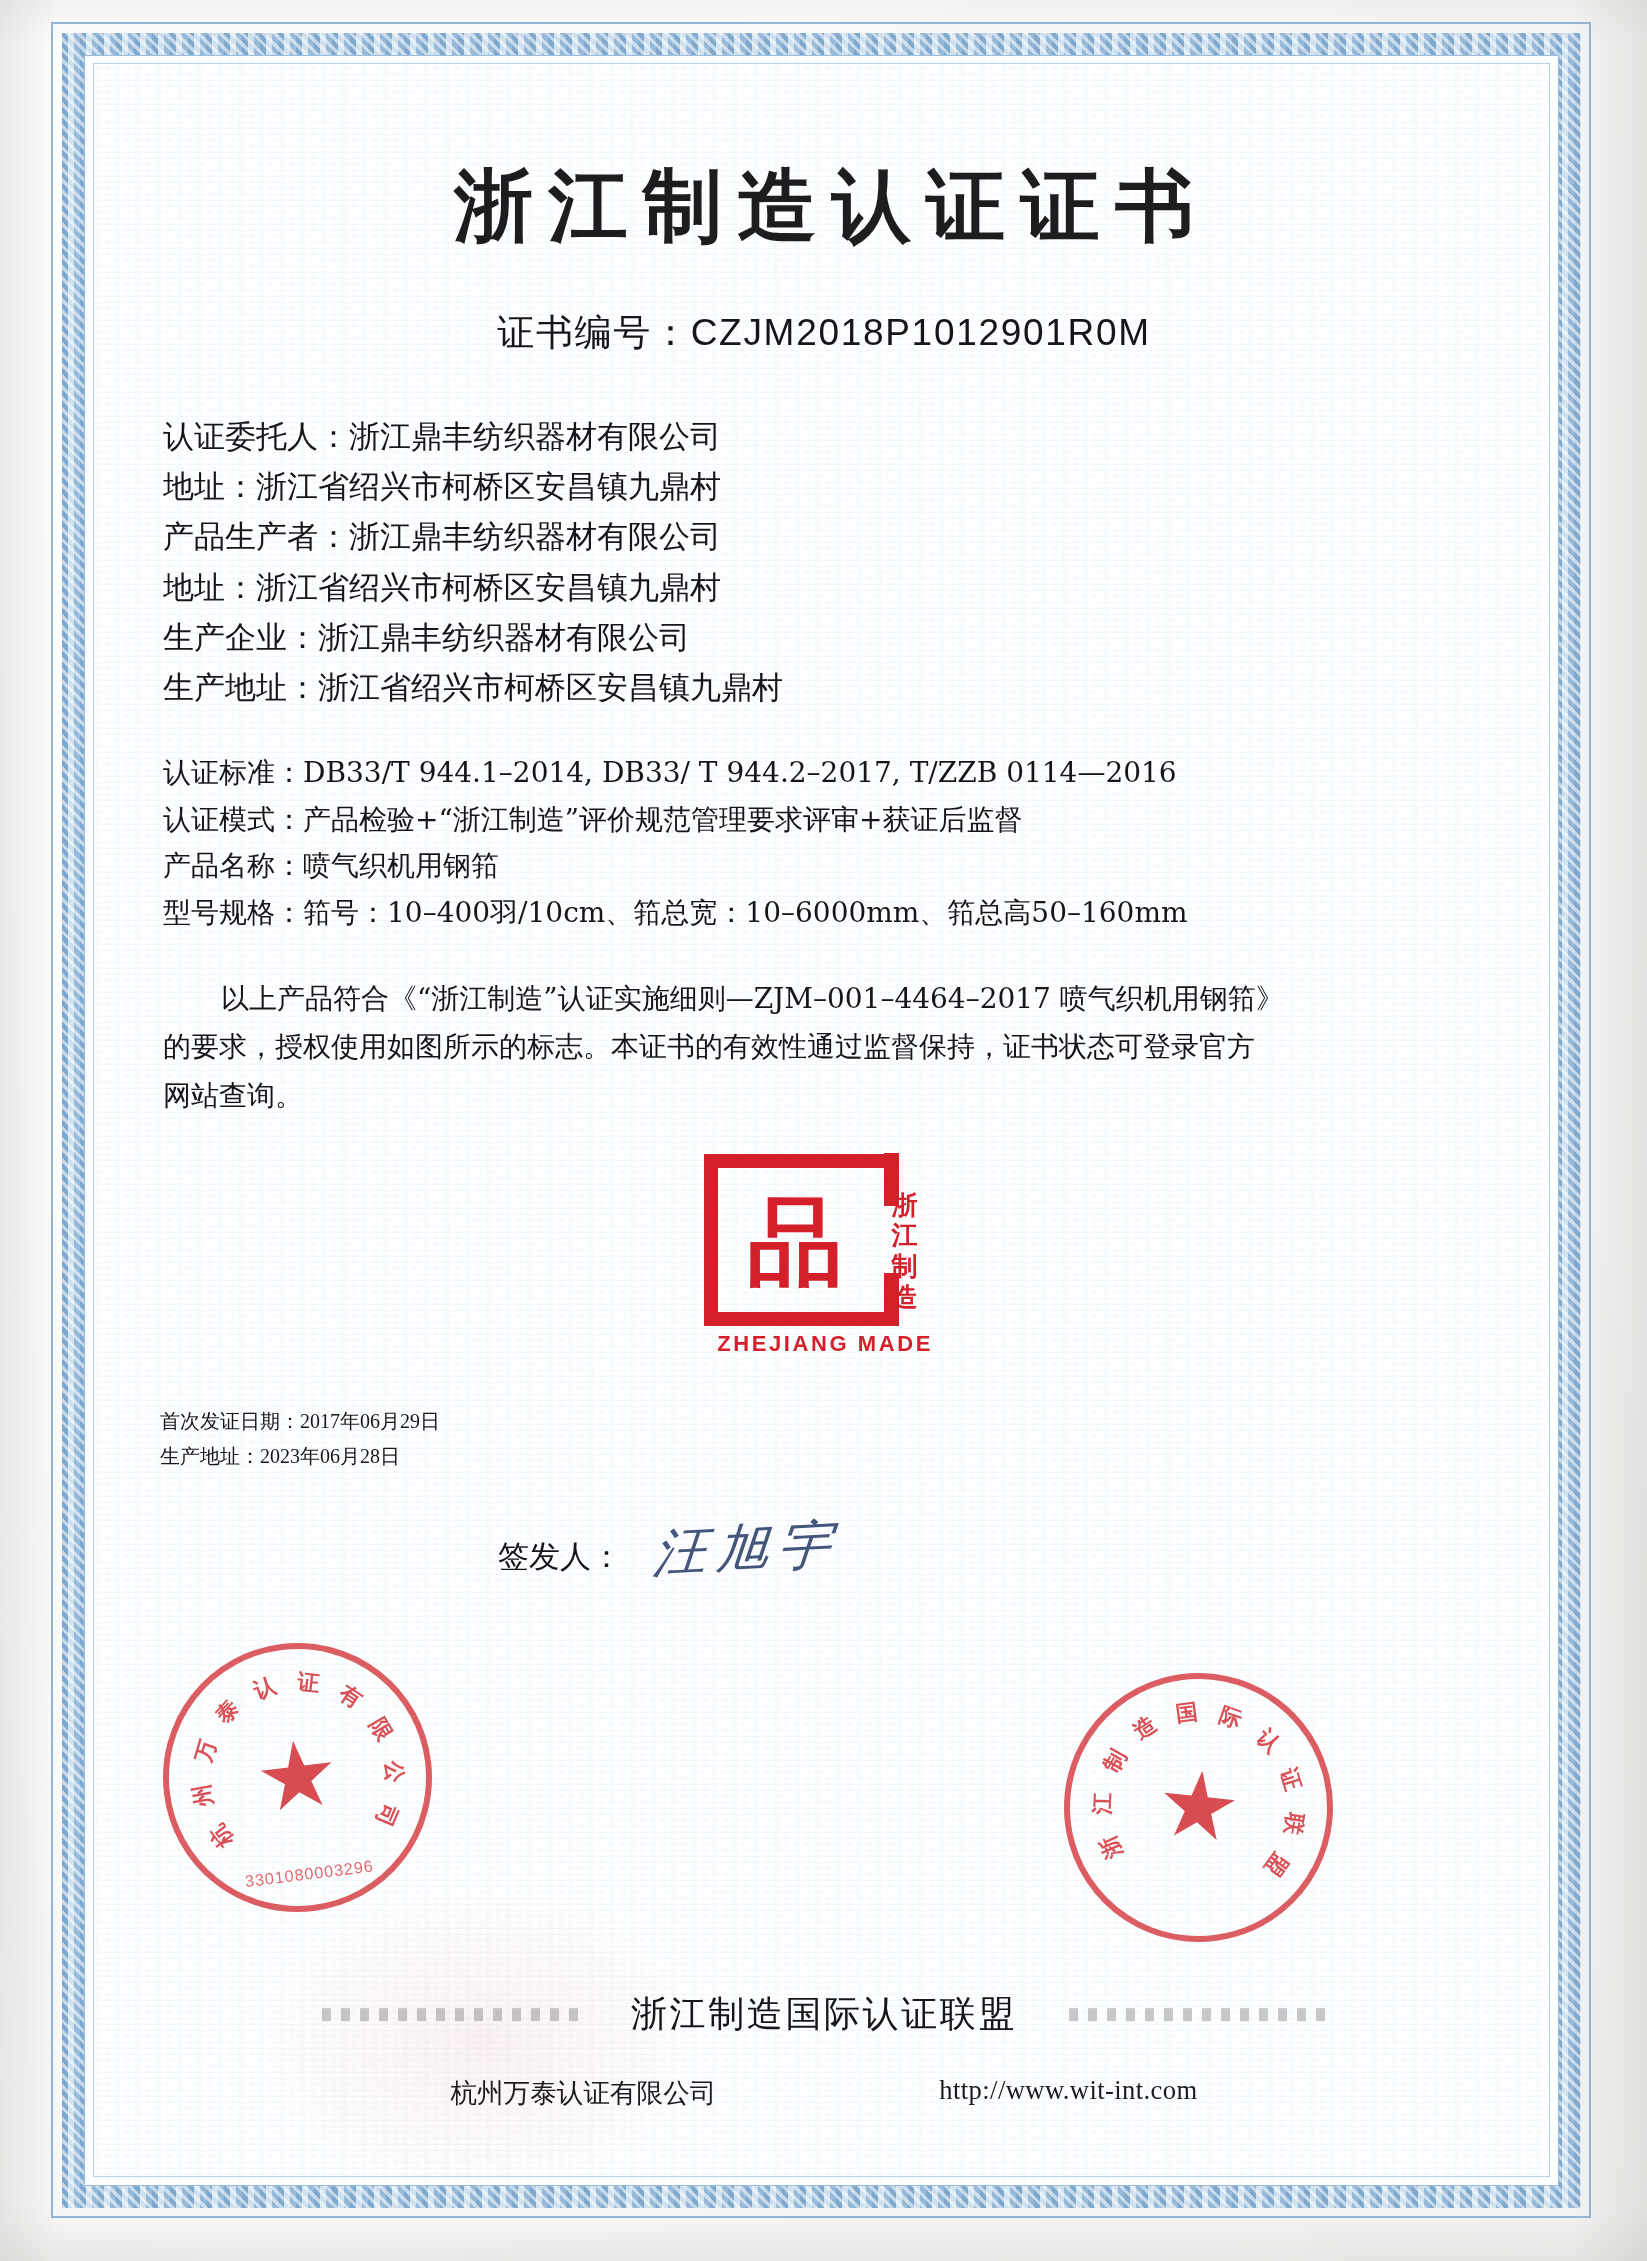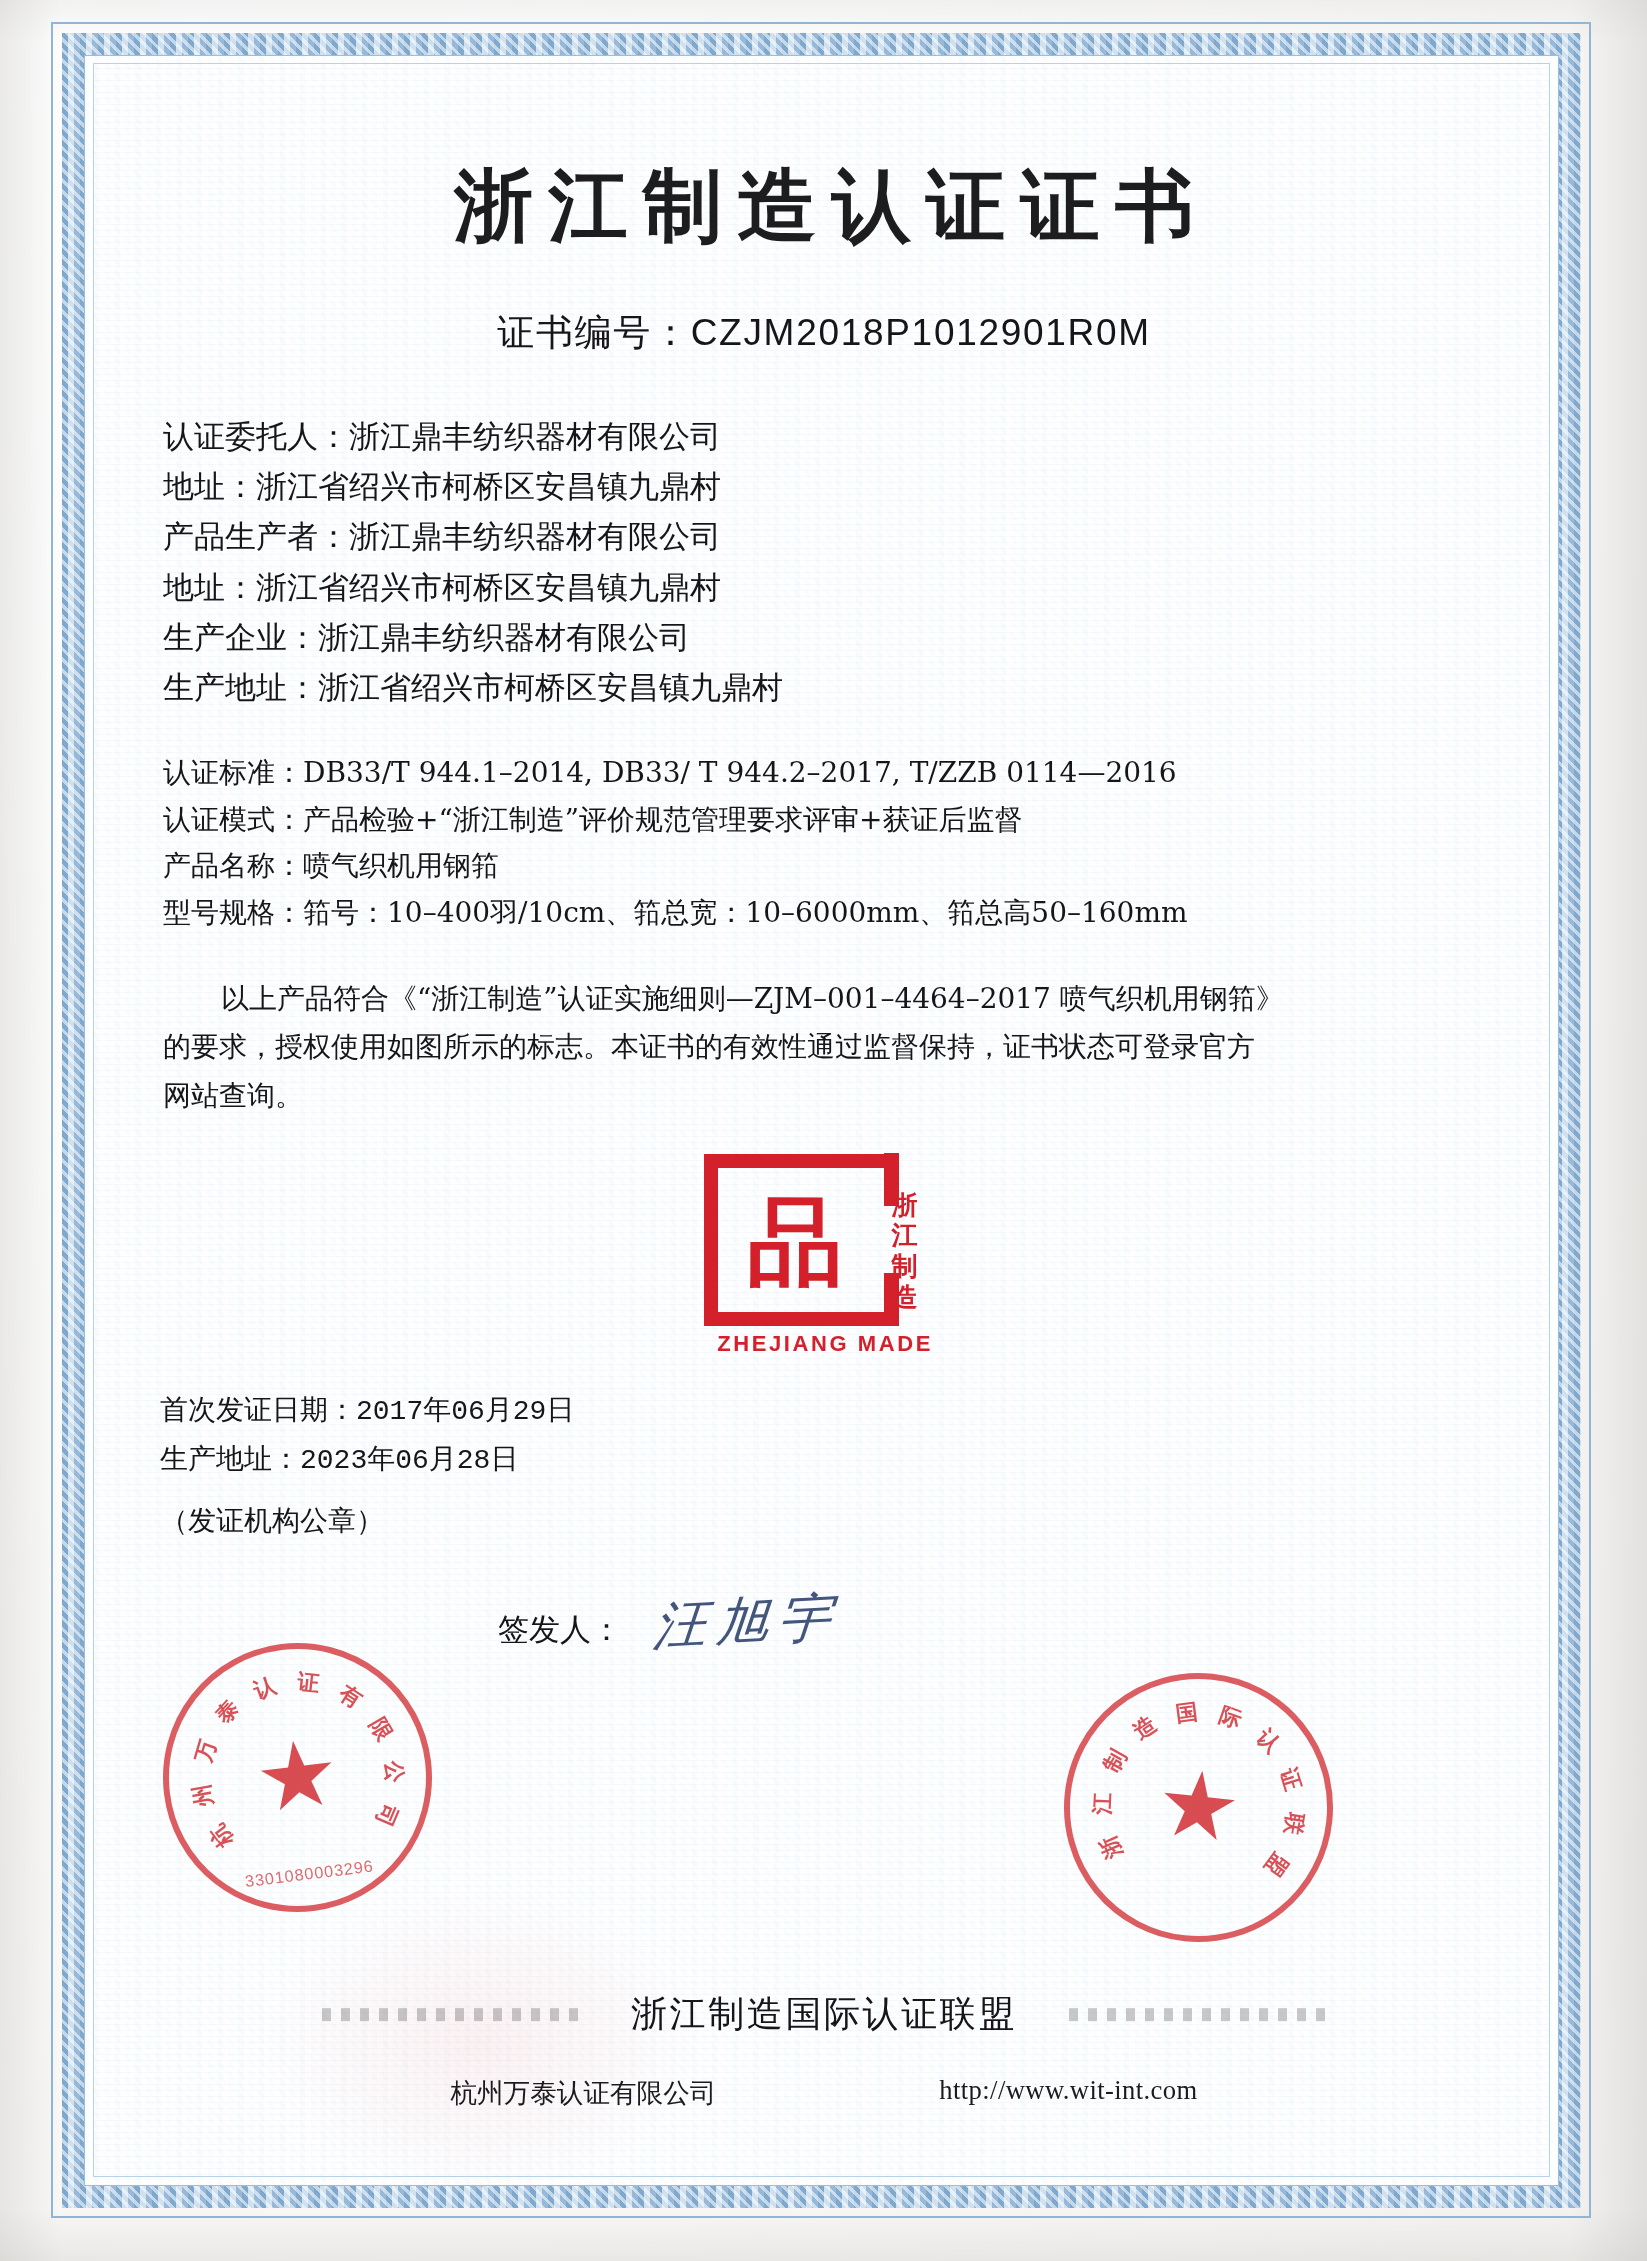"首次发证日期：2017年06月29日" .dates { font-family: Liberation Mono, monospace -> Liberation Serif, serif; font-size: 28px -> 20px; margin-top: 20px -> 37px }
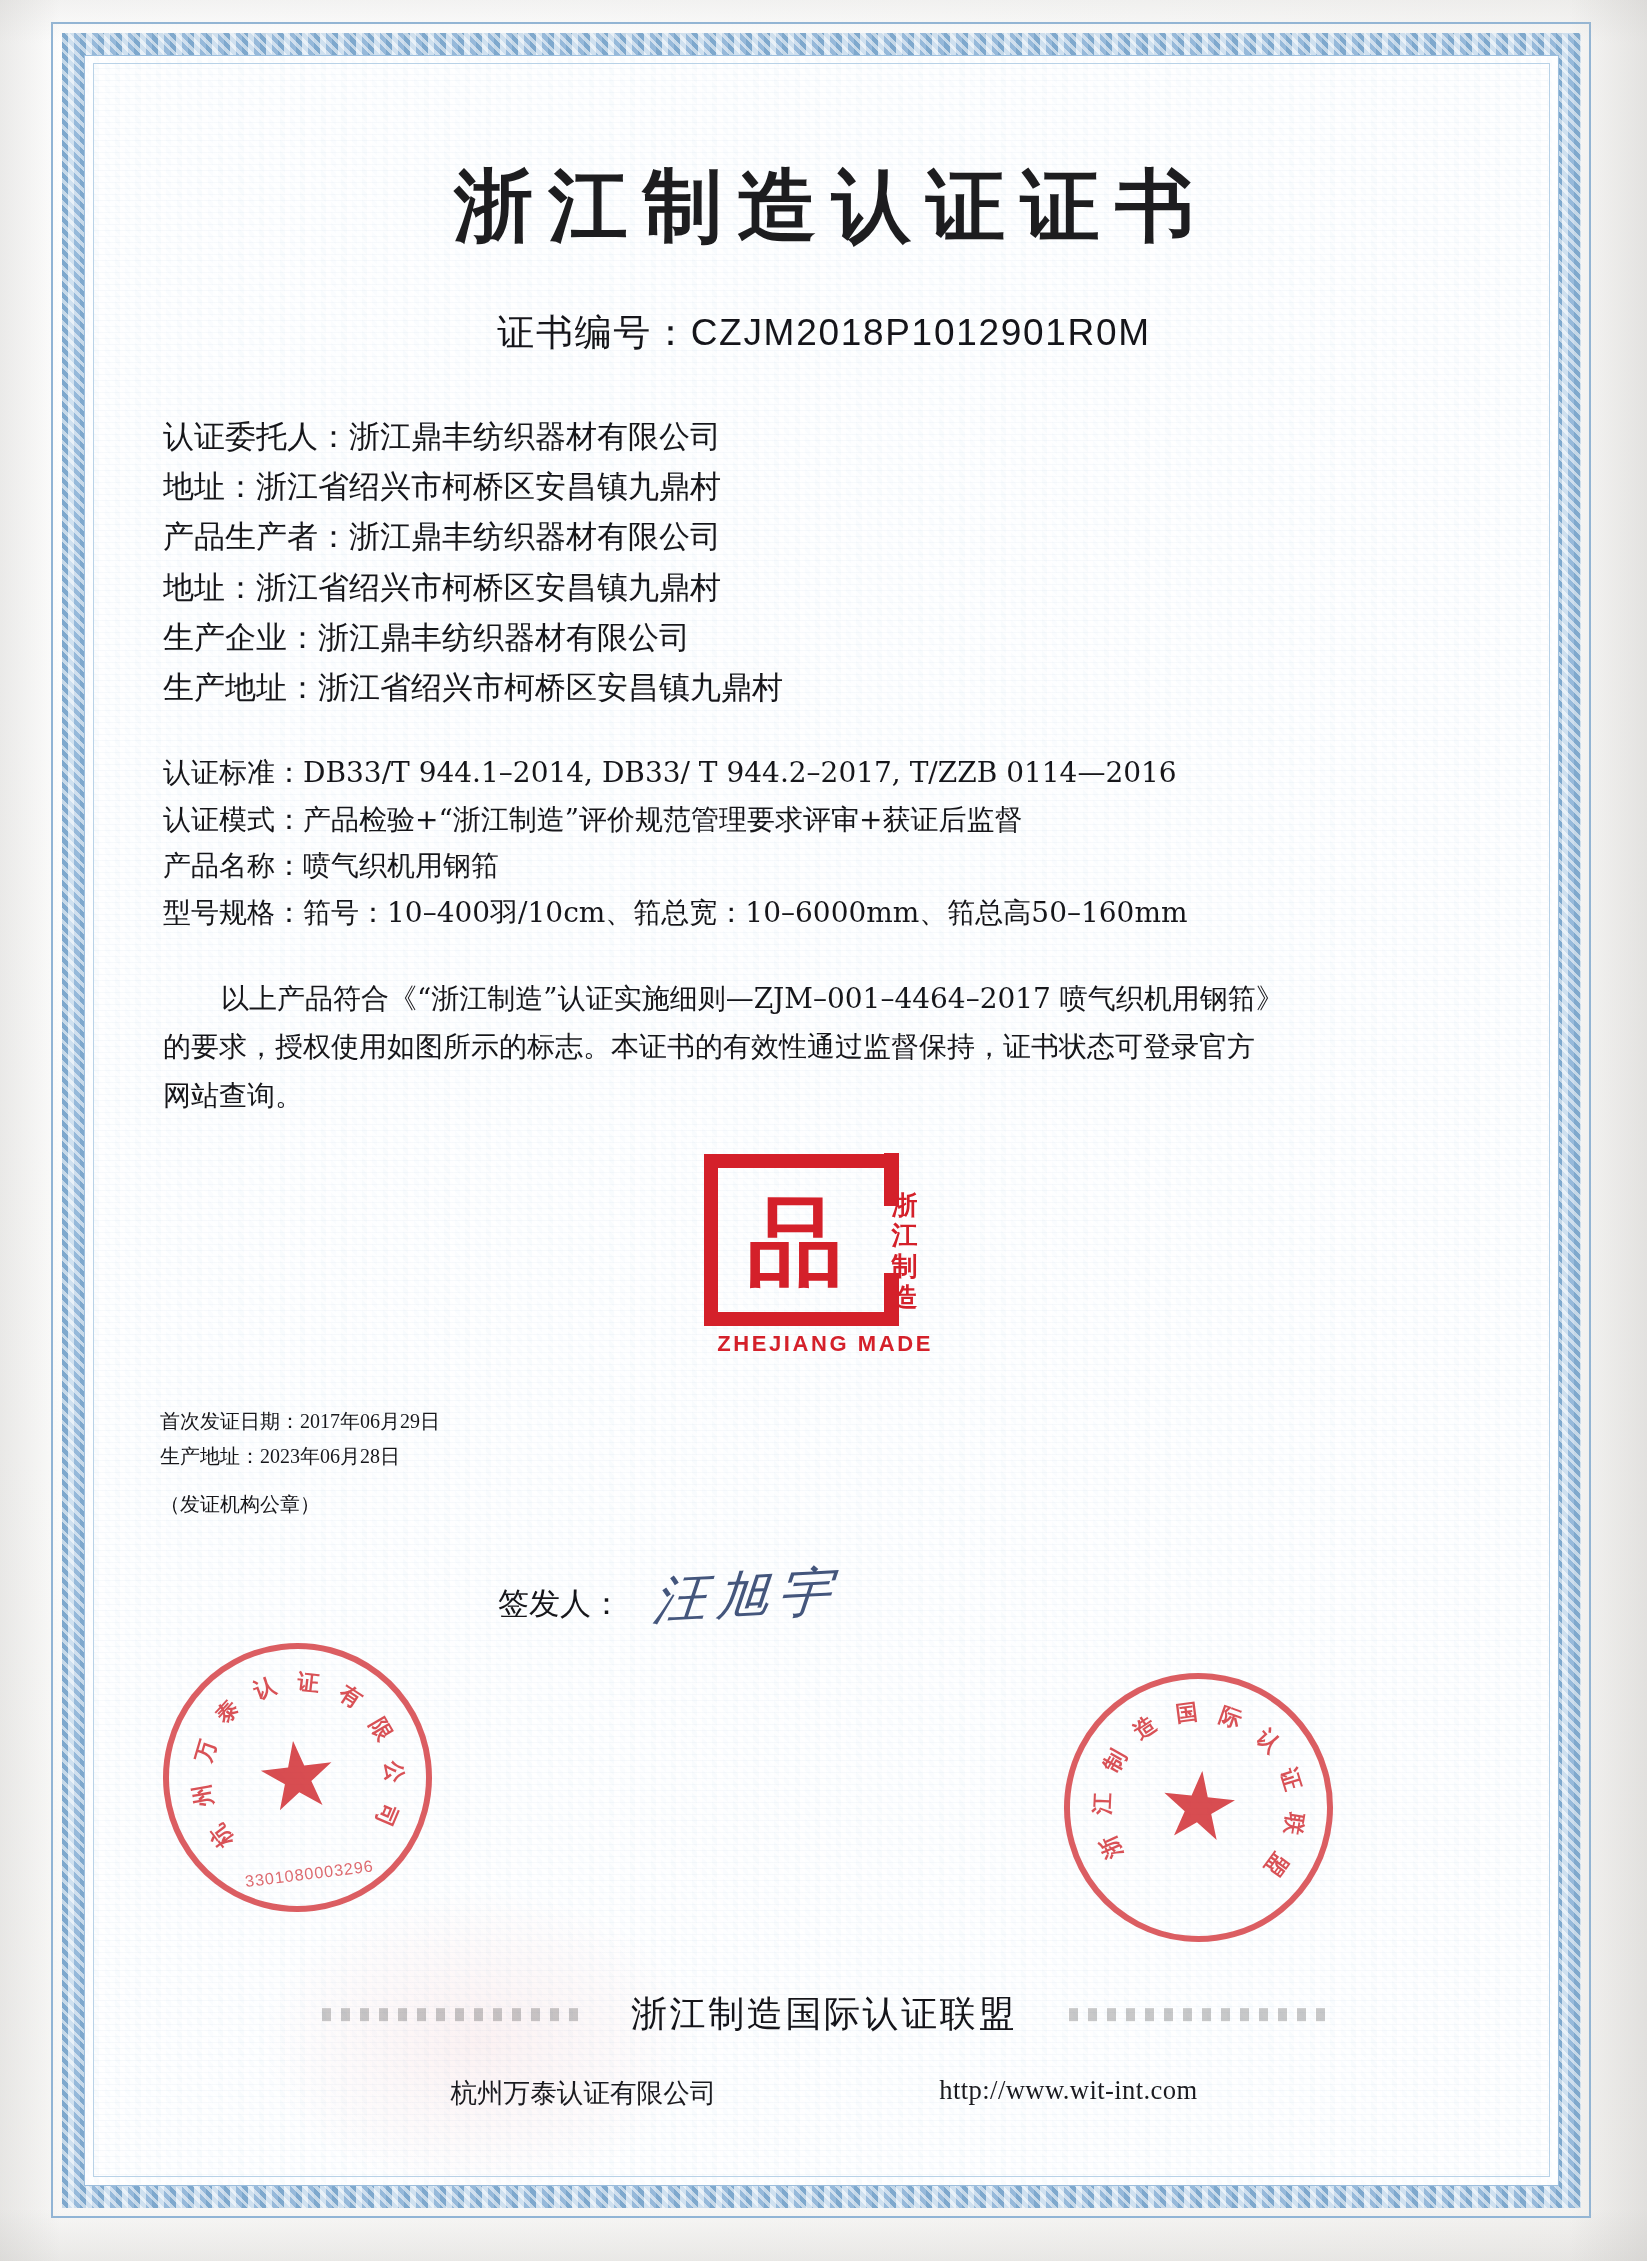"（发证机构公章）" div.seal-note { html: <div>（发证机构公章）</div> -> none }
